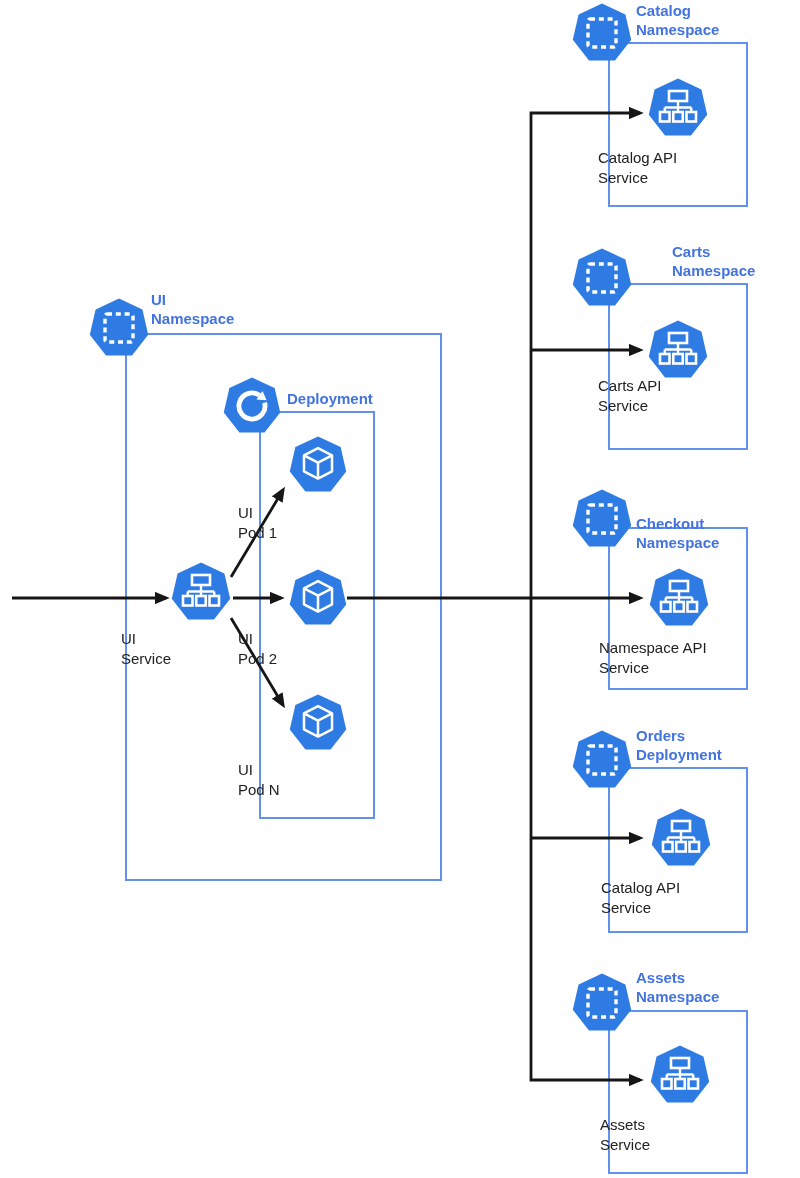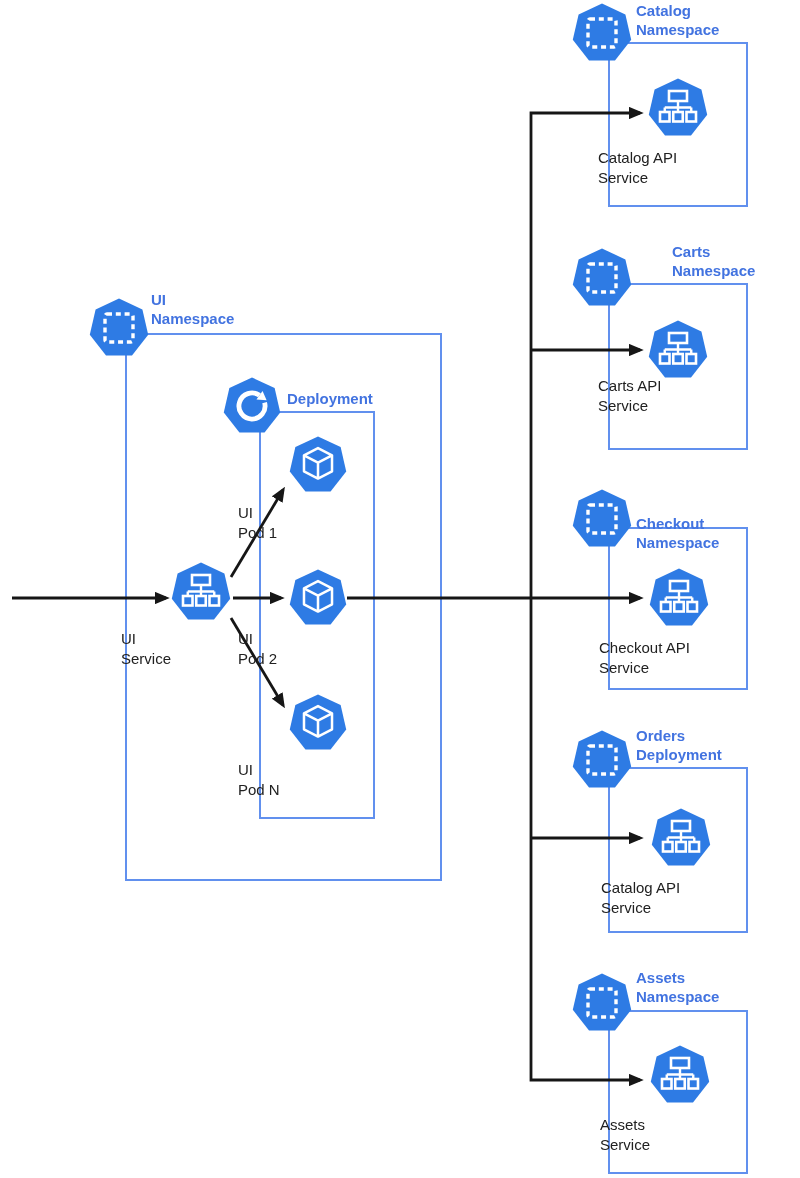"Checkout API" div.node-label { text: Checkout -> Namespace }
